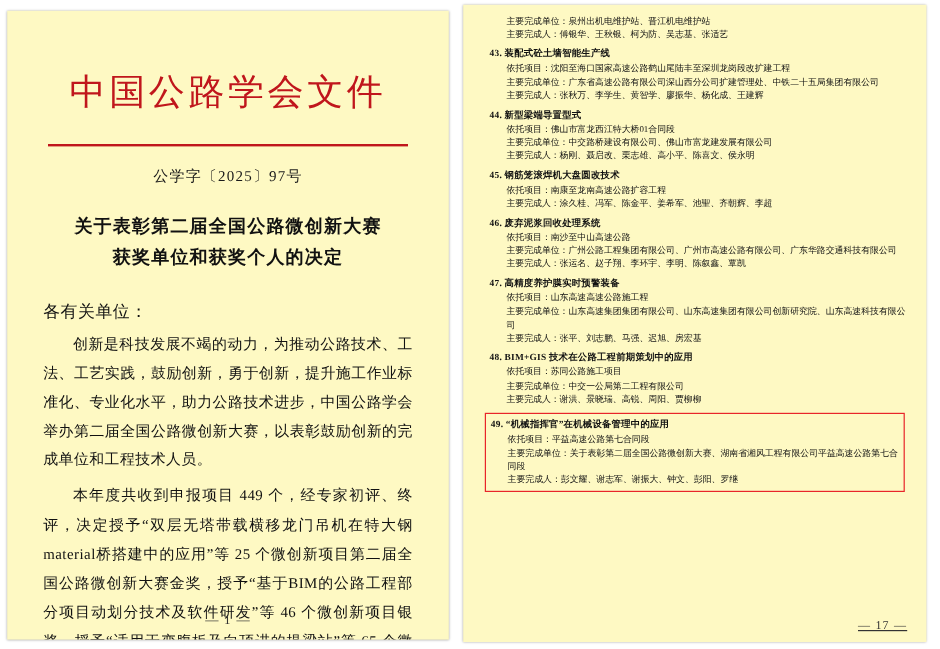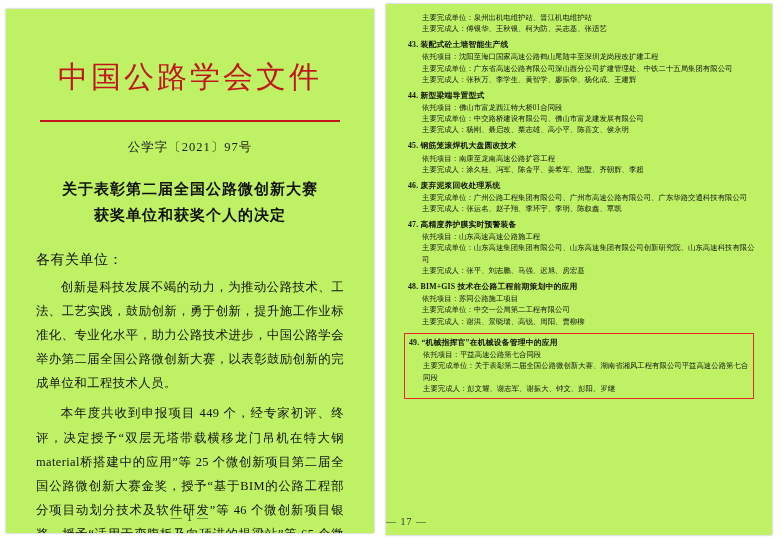"主要完成单位：泉州出机电维护站、晋江机电维护站" .page { background: #bef264 -> #fef9c3 }
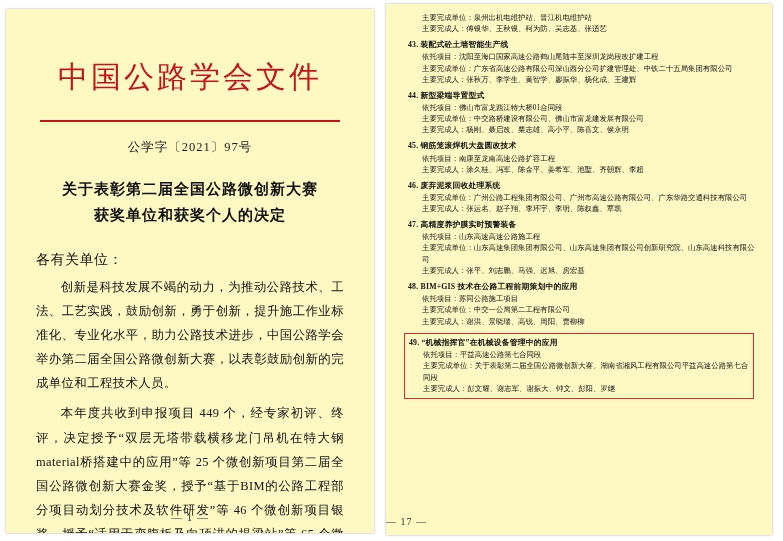"公学字〔2021〕97号" div.docnum { text: 2021 -> 2025 }
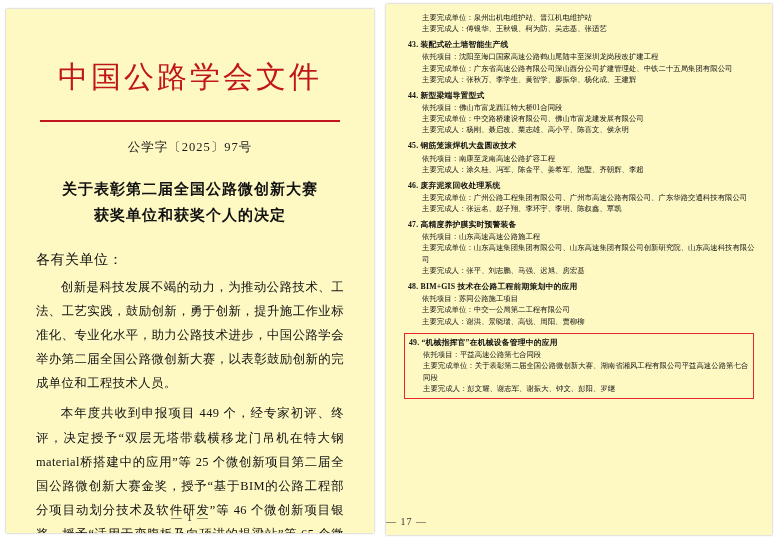"依托项目：南沙至中山高速公路" div.entry-line { html: none -> <div>依托项目：南沙至中山高速公路</div> }
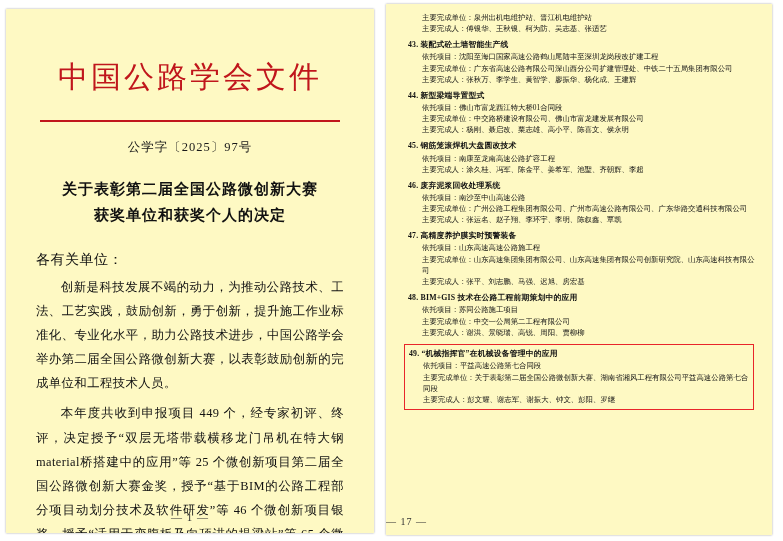"— 17 —" .rp-pagenum { right: 3px -> 16px; text-align: left -> right; text-decoration: none -> underline }
